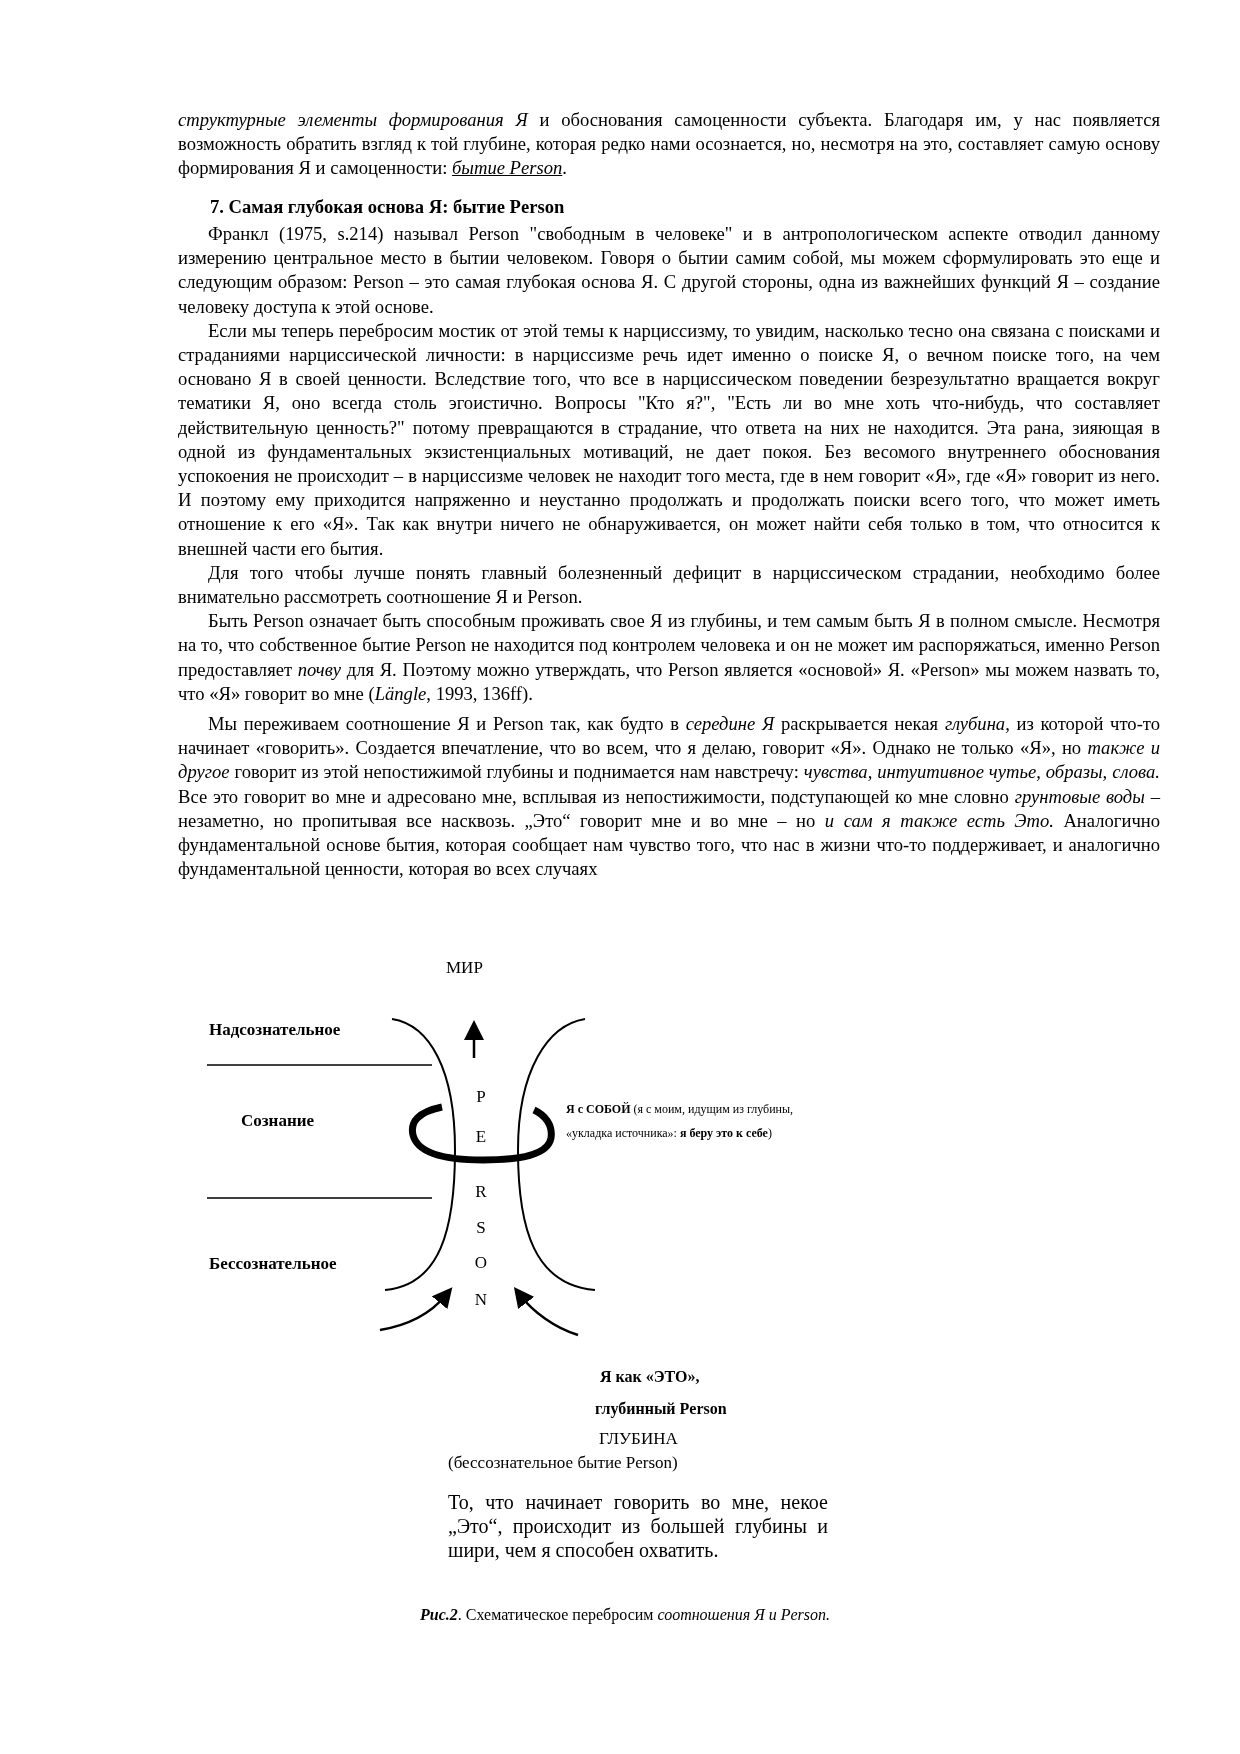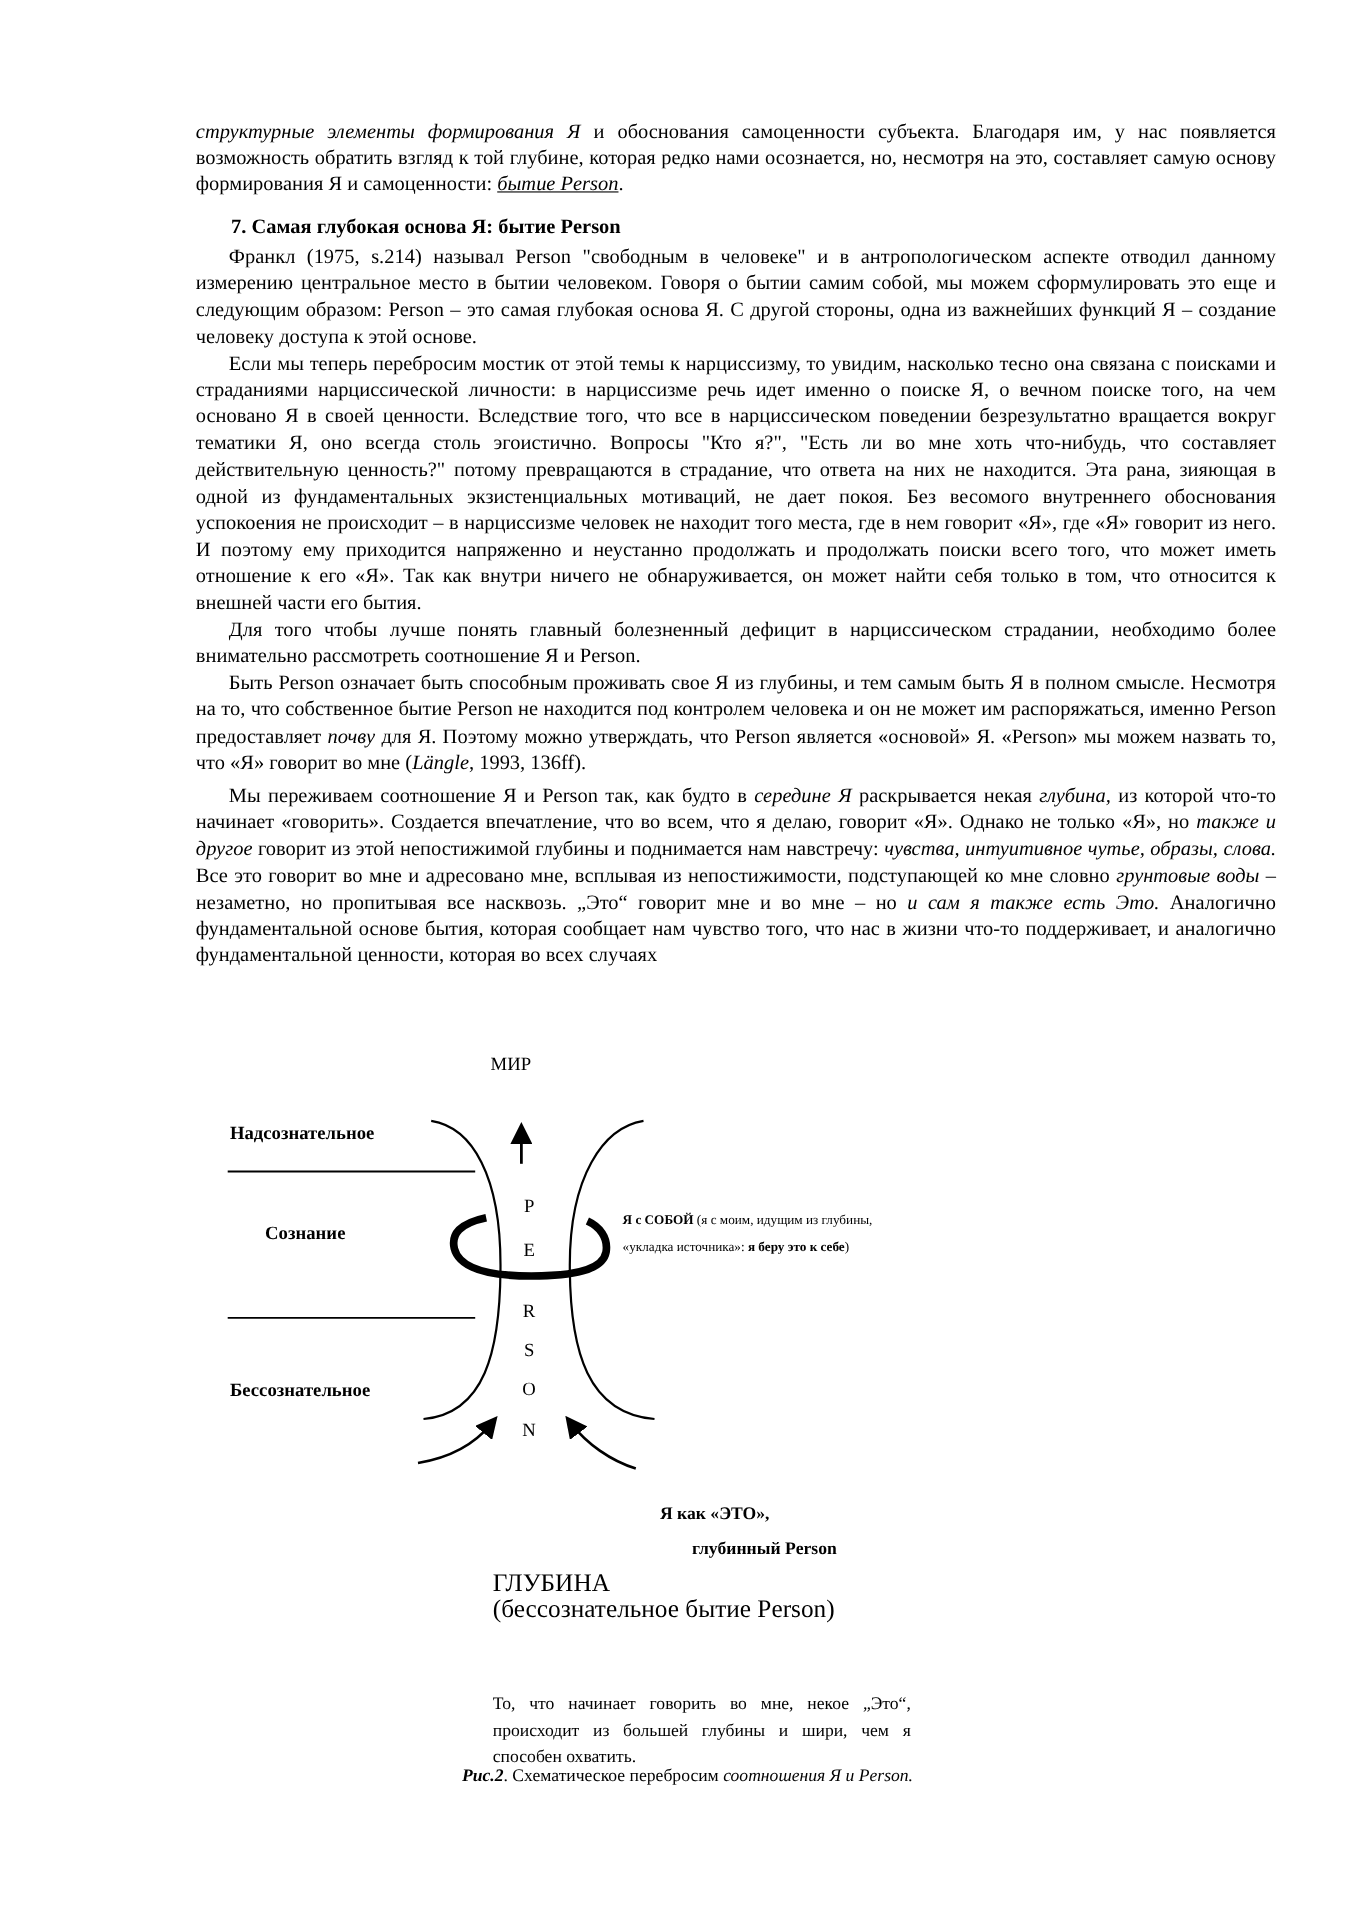"глубинный Person" div.lbl { left: 629px -> 595px }
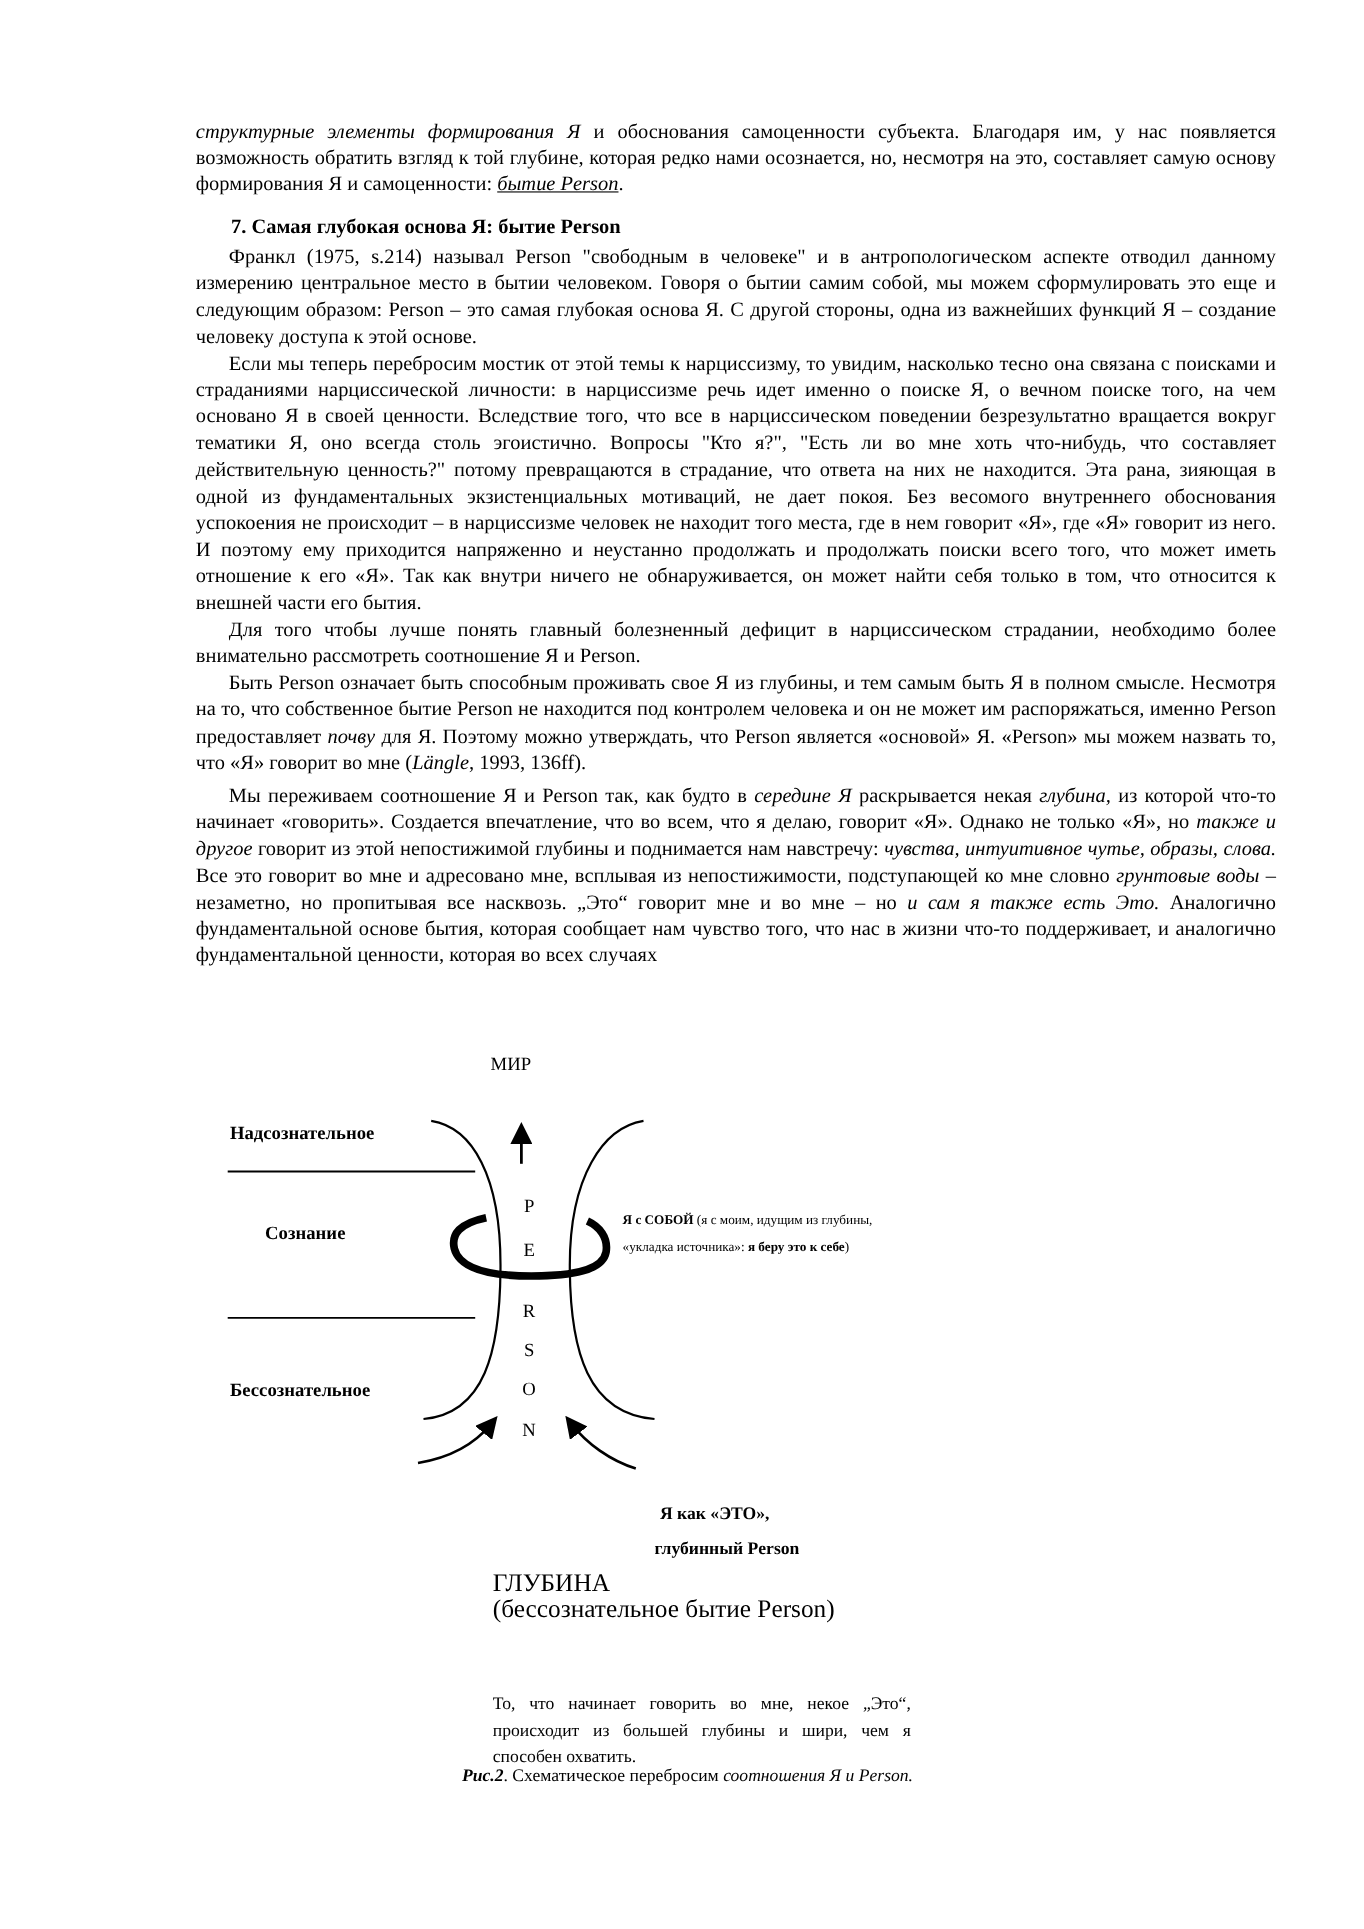"ГЛУБИНА" .depth-title { font-size: 23px -> 17px; text-align: none -> right }
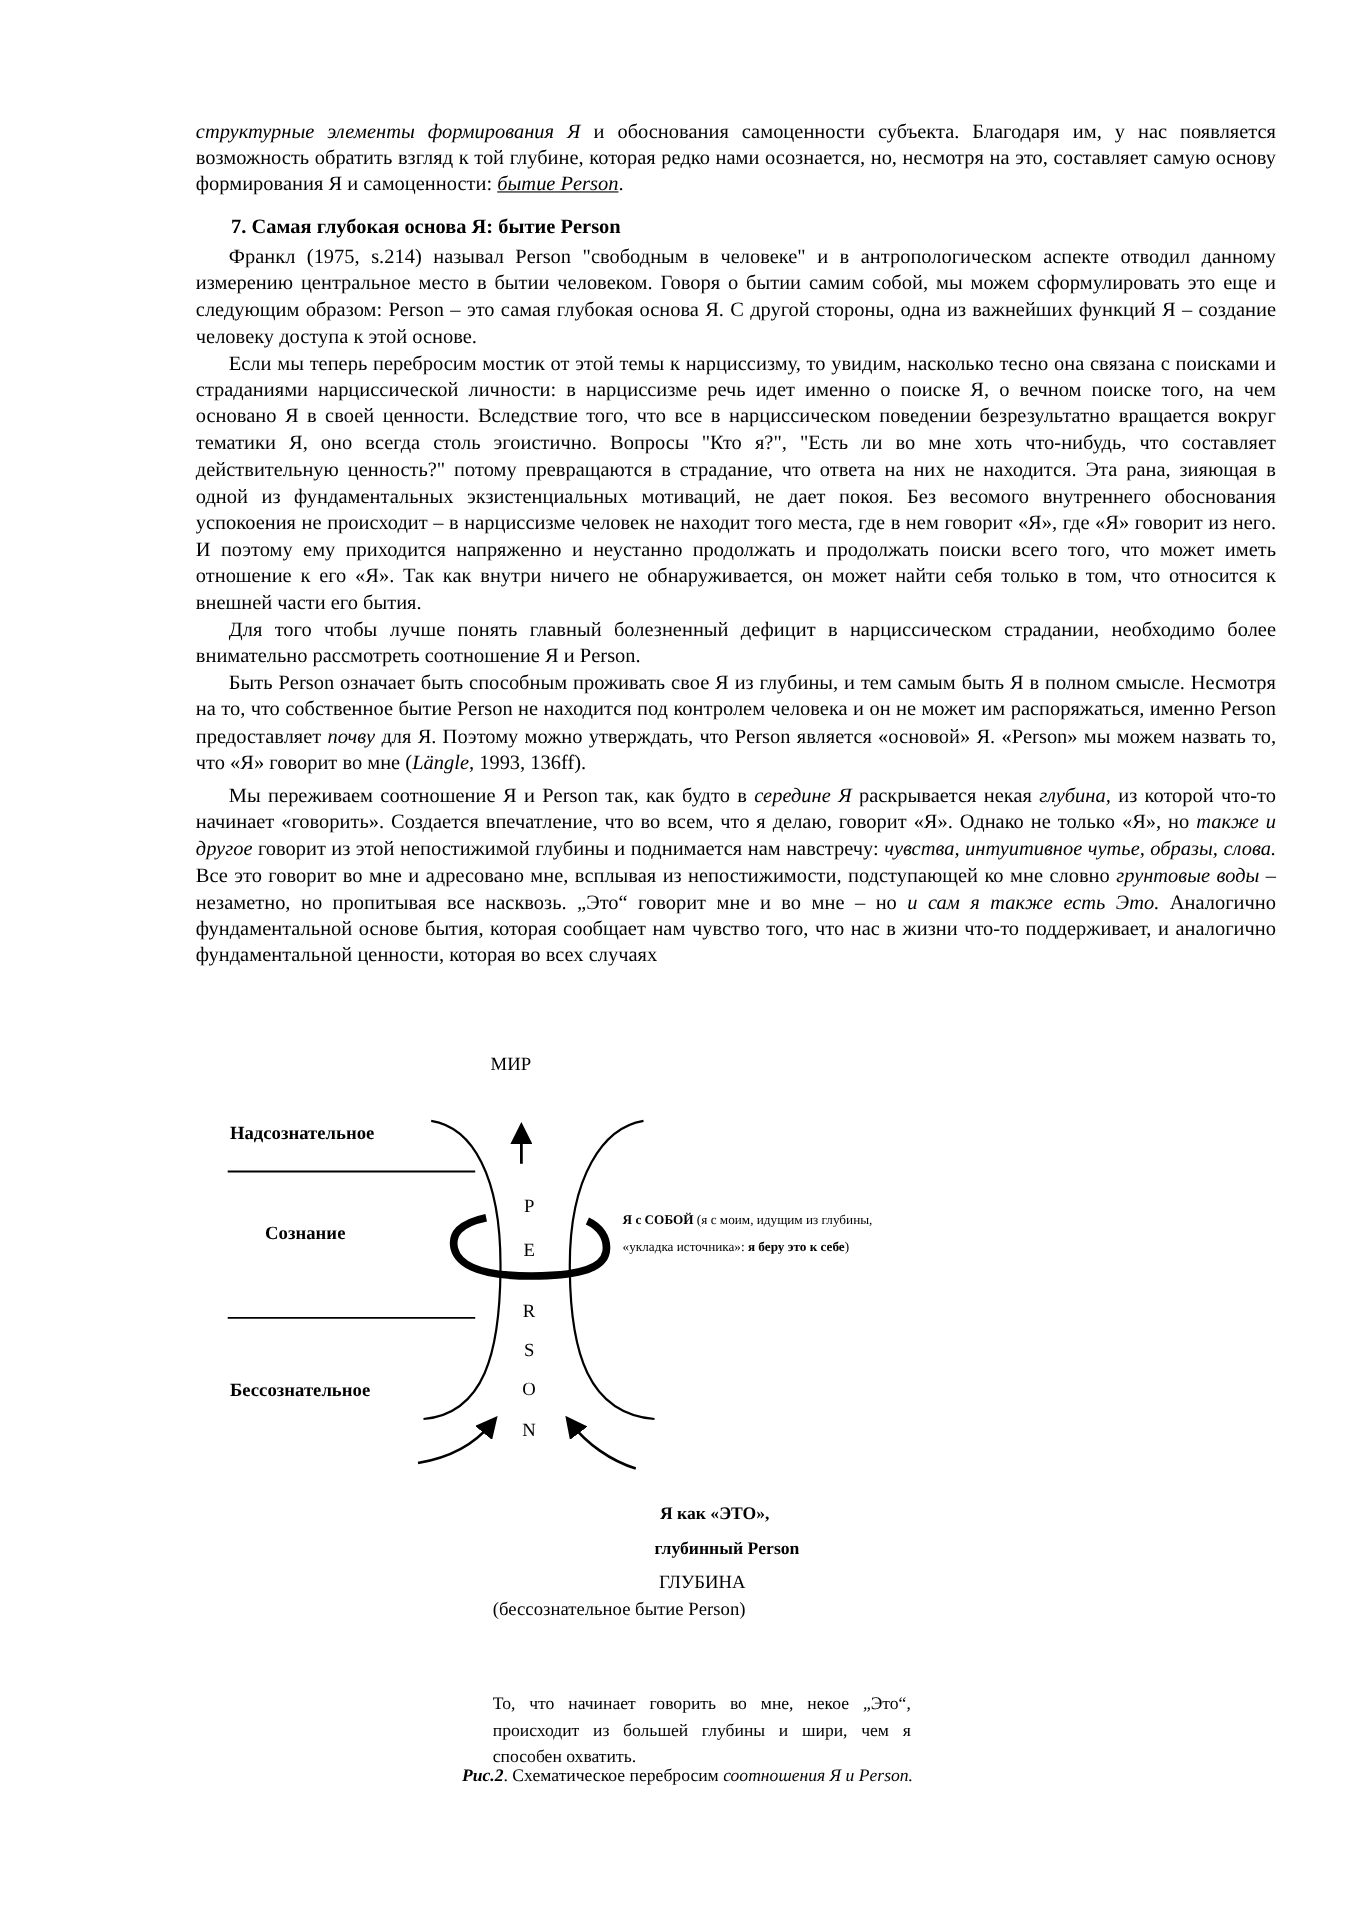"То, что начинает говорить во" .depth-desc { font-size: 16px -> 20px; margin-top: 48px -> none }
